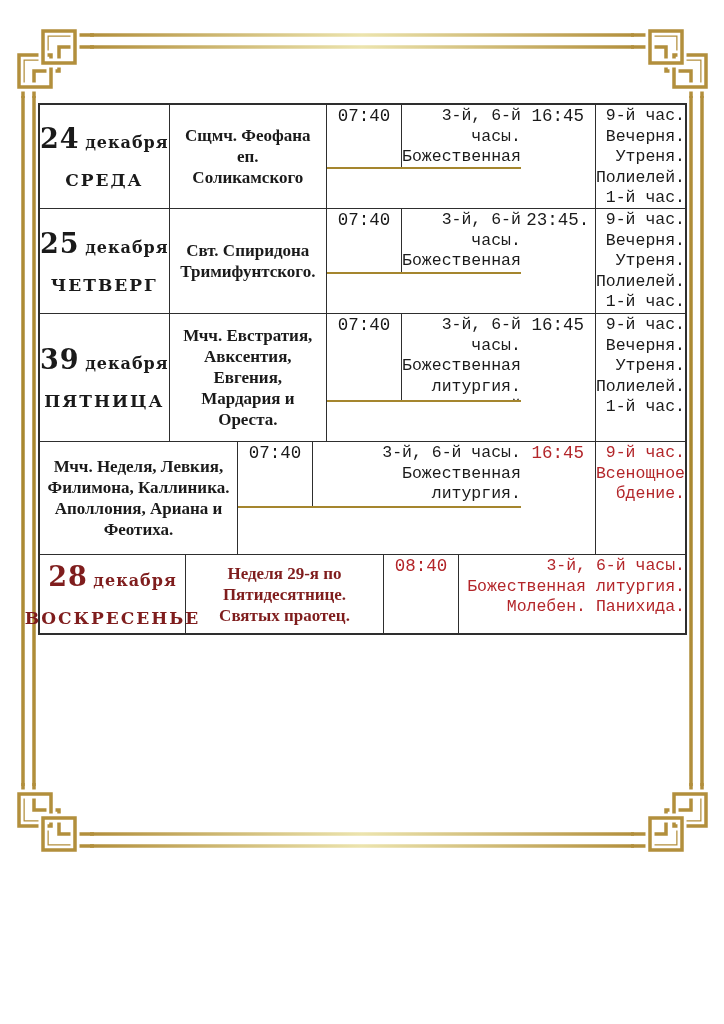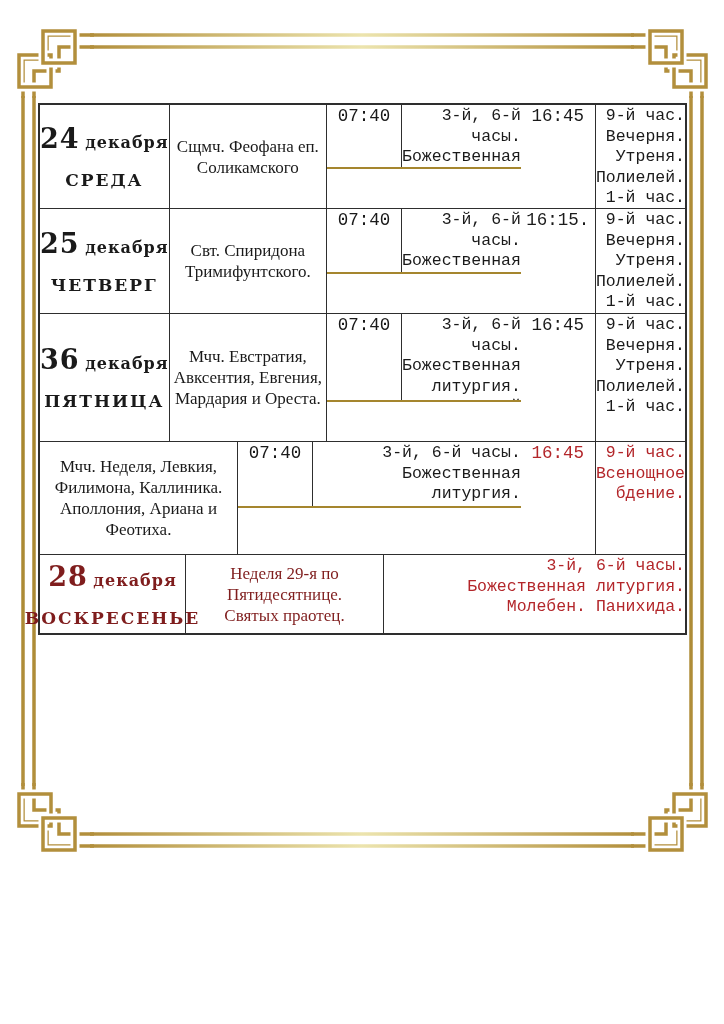"Сщмч. Феофана еп." .saint-cell { font-weight: none -> bold }
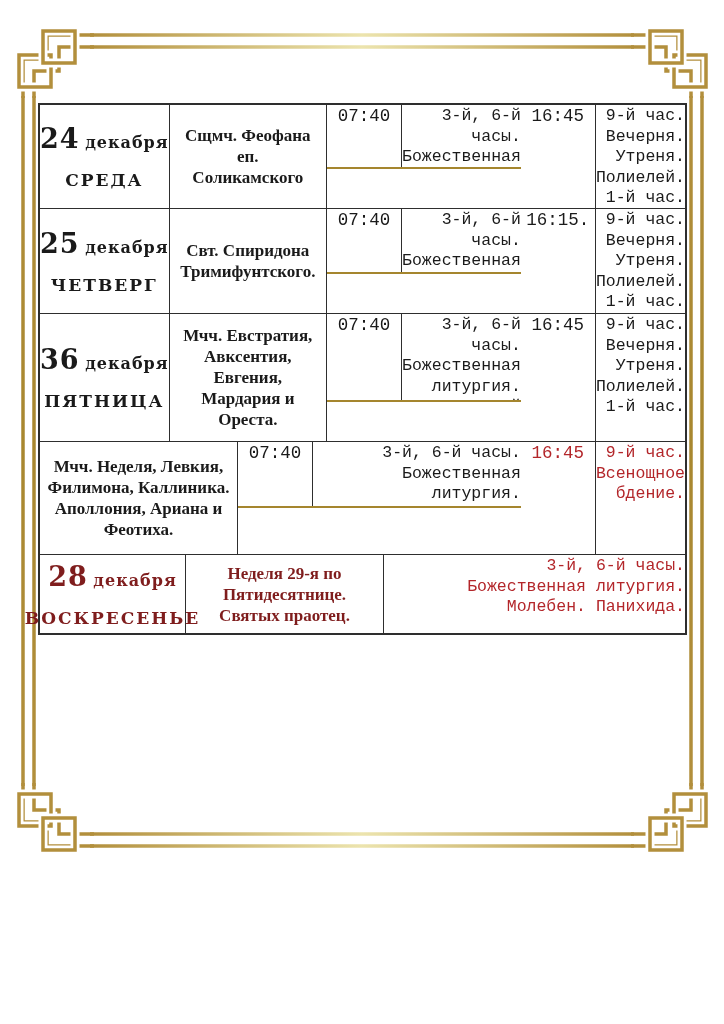"16:15." div.cell { text: 16:15 -> 23:45 }
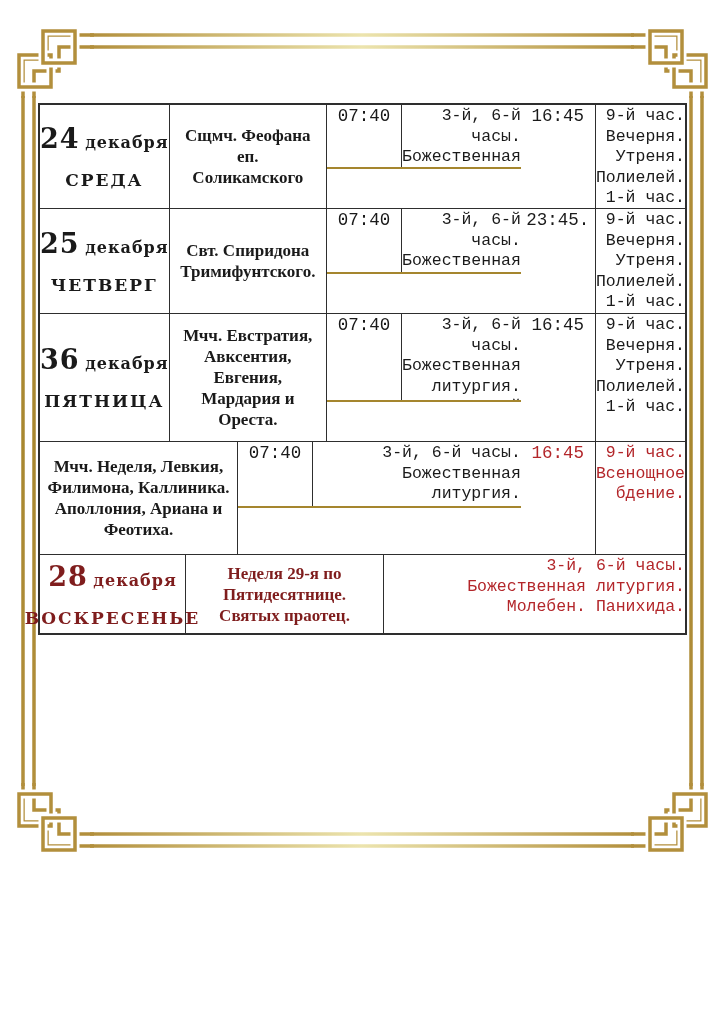"36" span.date-num { text: 36 -> 39 }
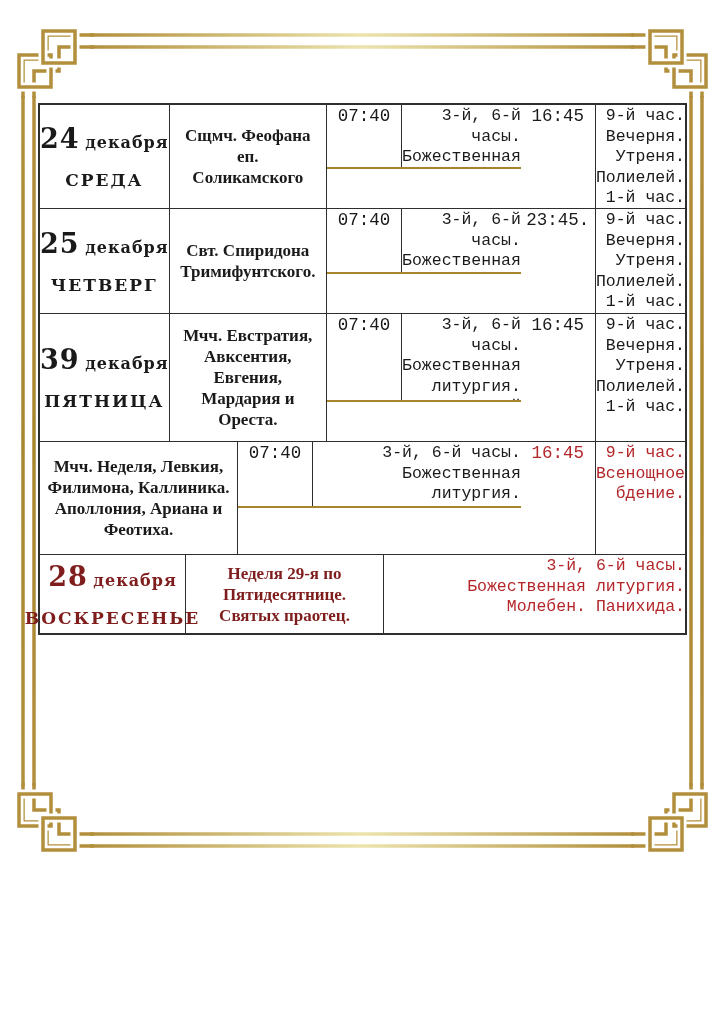"08:40" div.cell { html: none -> <div>08:40</div> }
